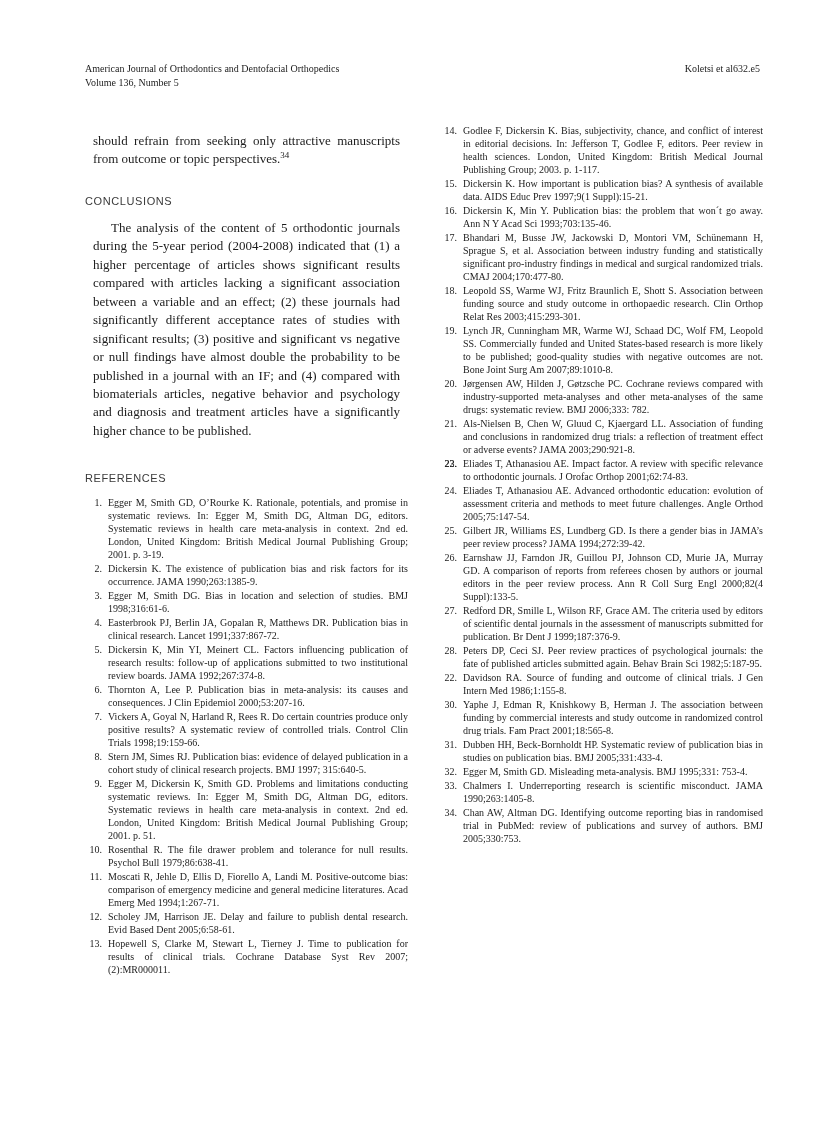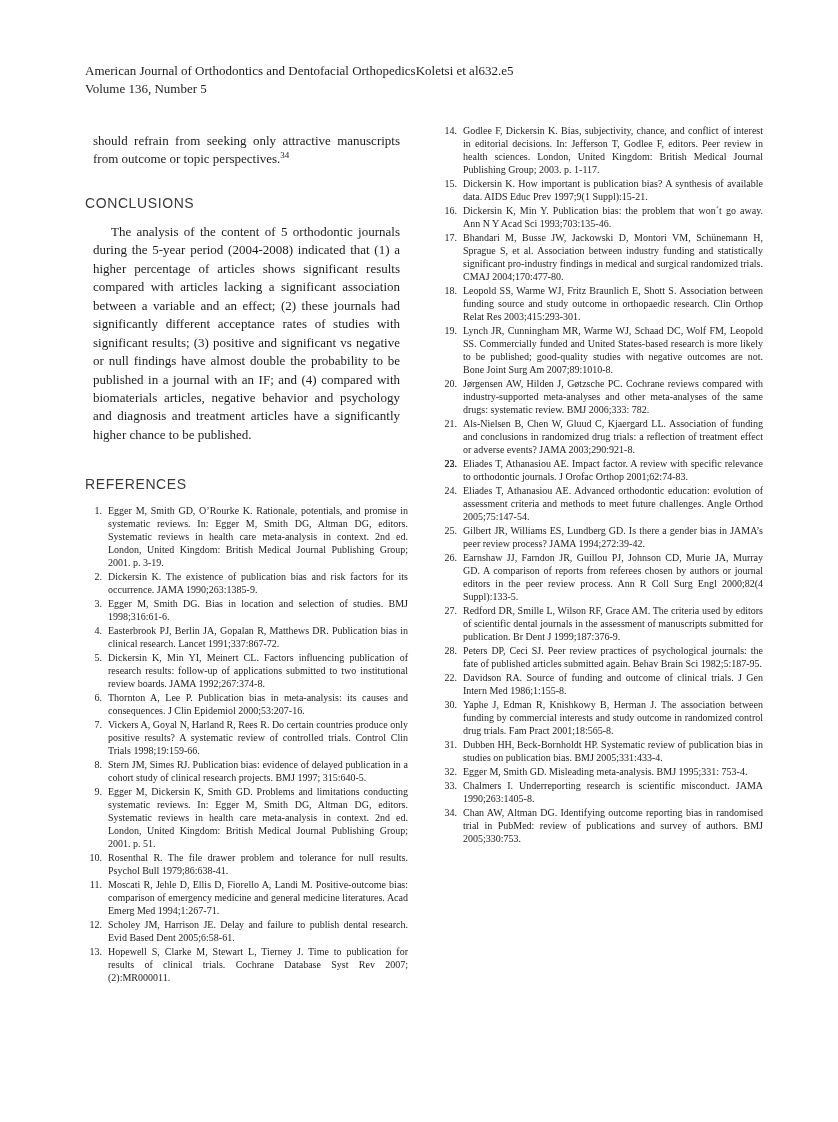"American Journal of Orthodontics and" .running-head { font-size: 13px -> 10px; justify-content: flex-start -> space-between }
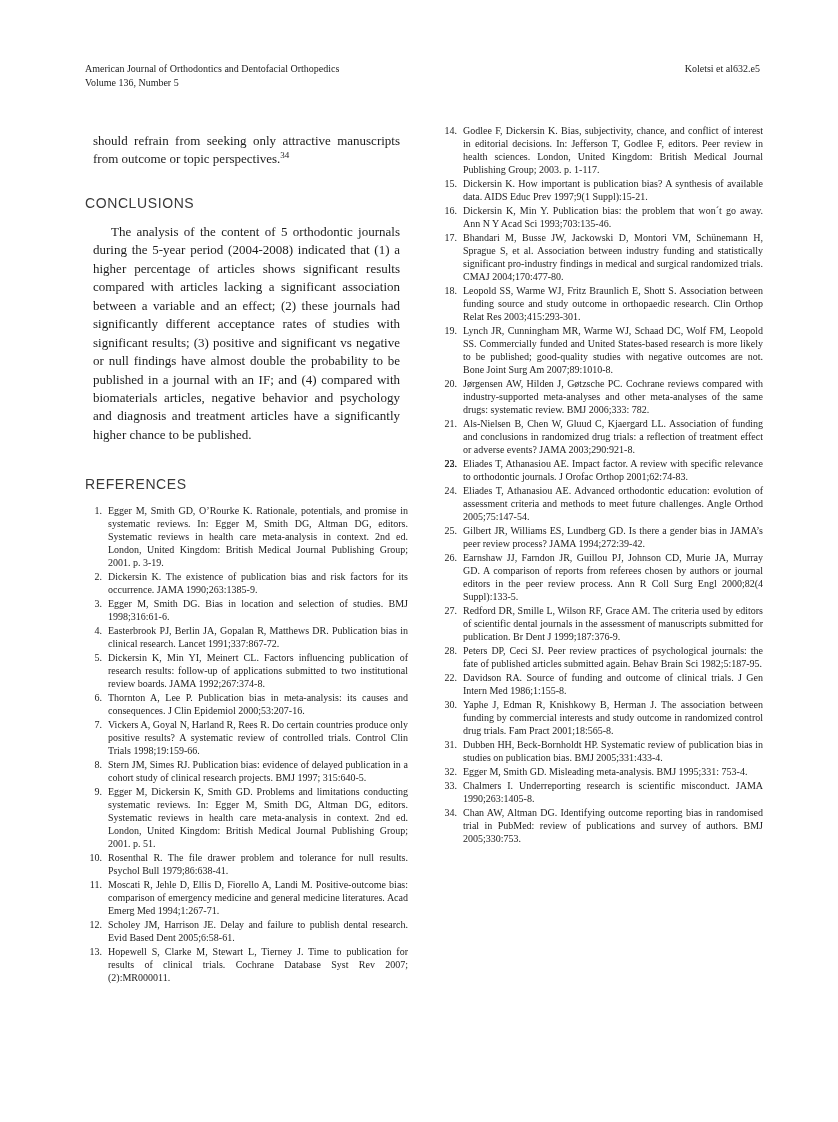"CONCLUSIONS" .section-heading { font-size: 14px -> 11px }
